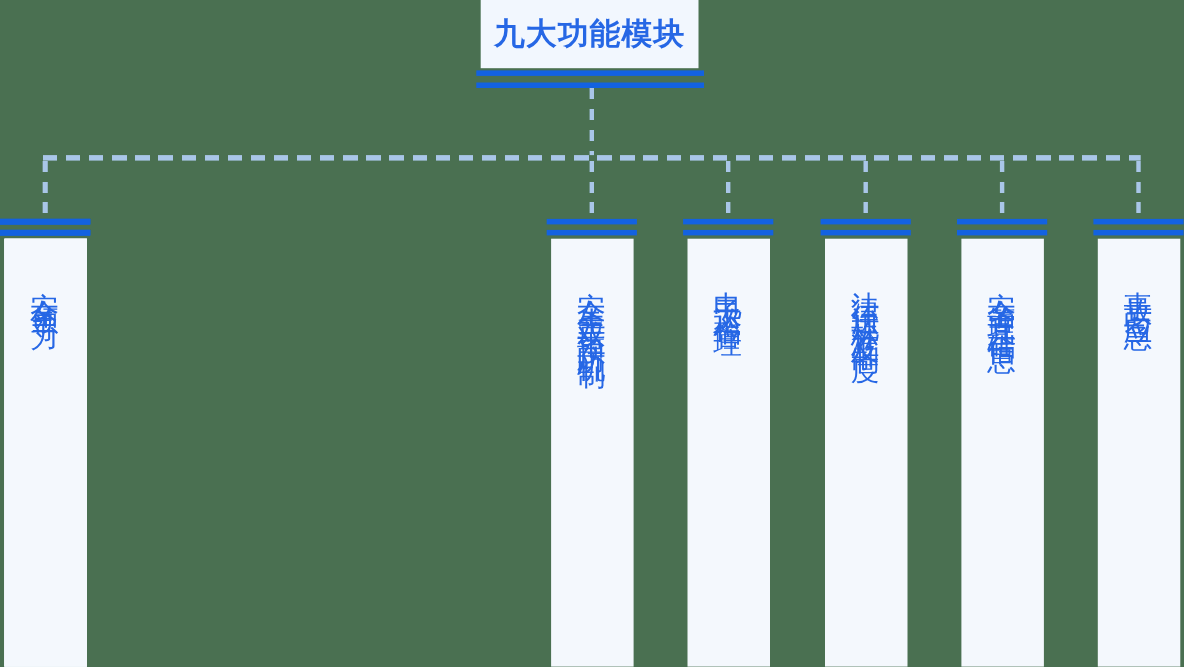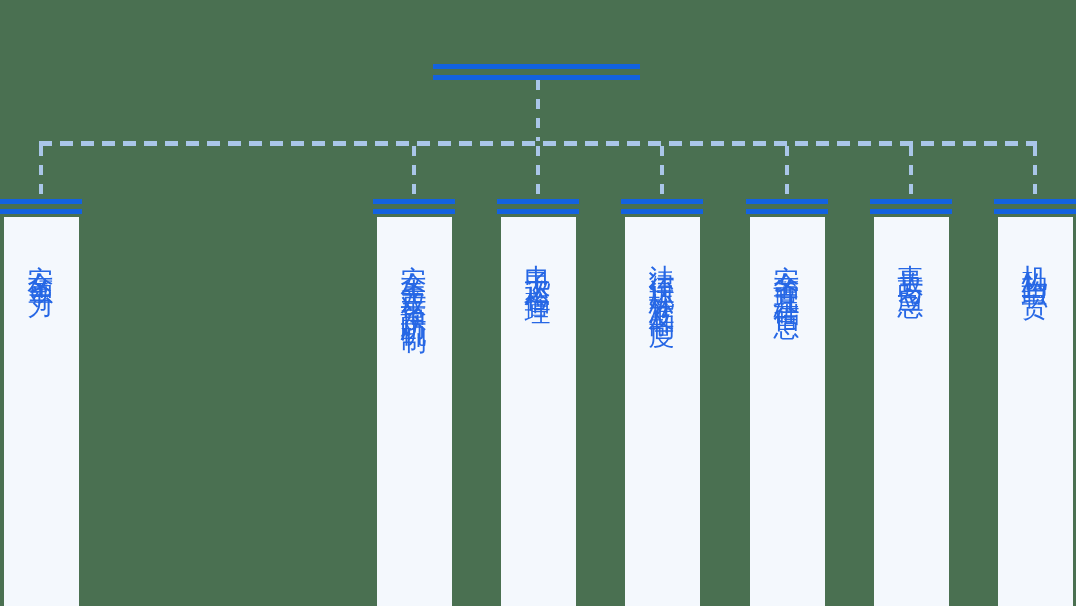"九大功能模块" div.root-node { html: none -> <div> <span>九大功能模块</span> </div> }
